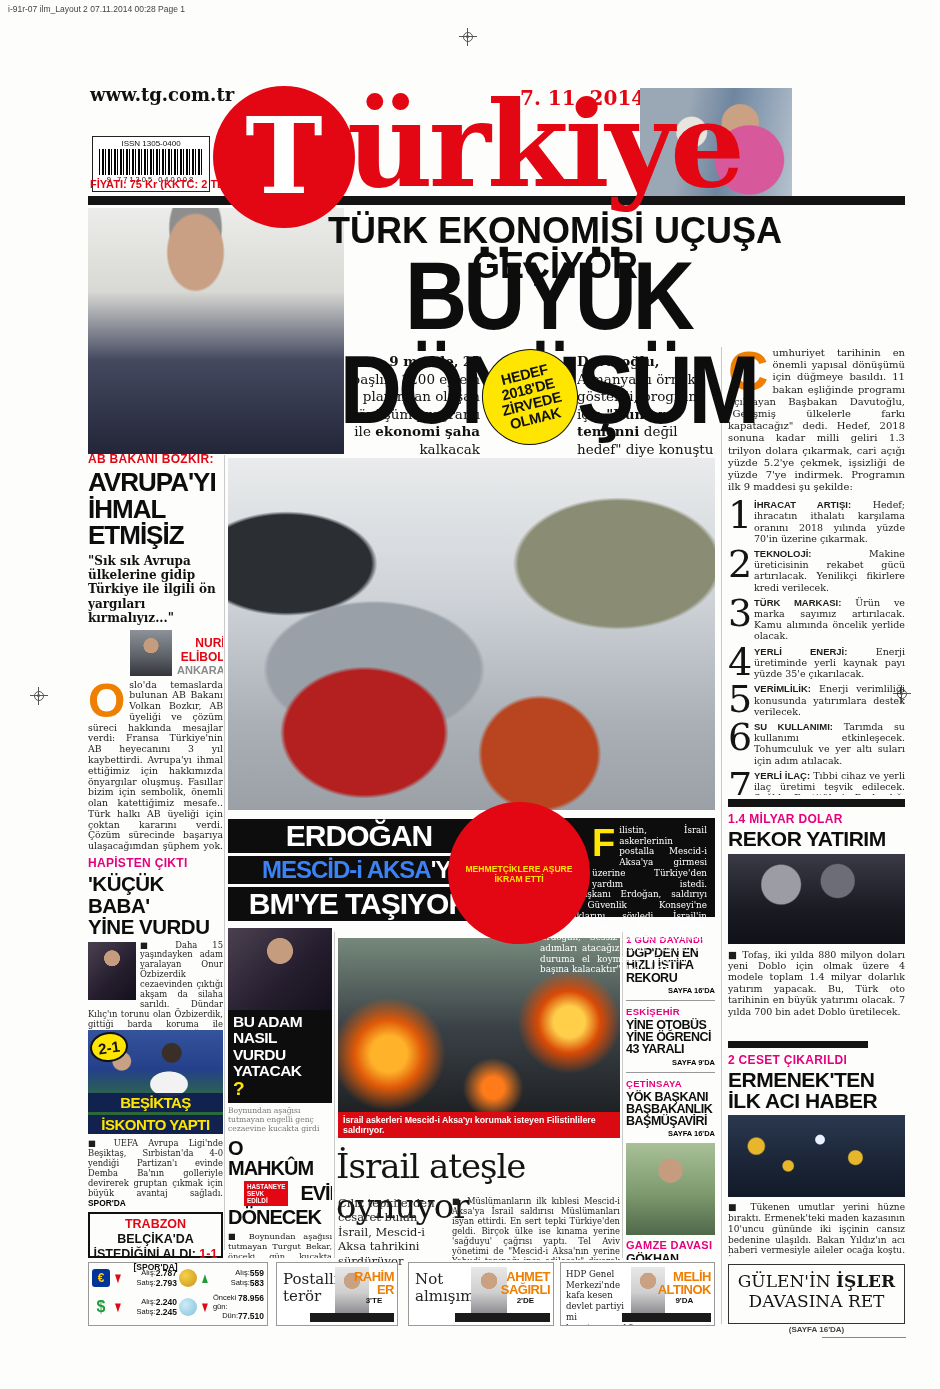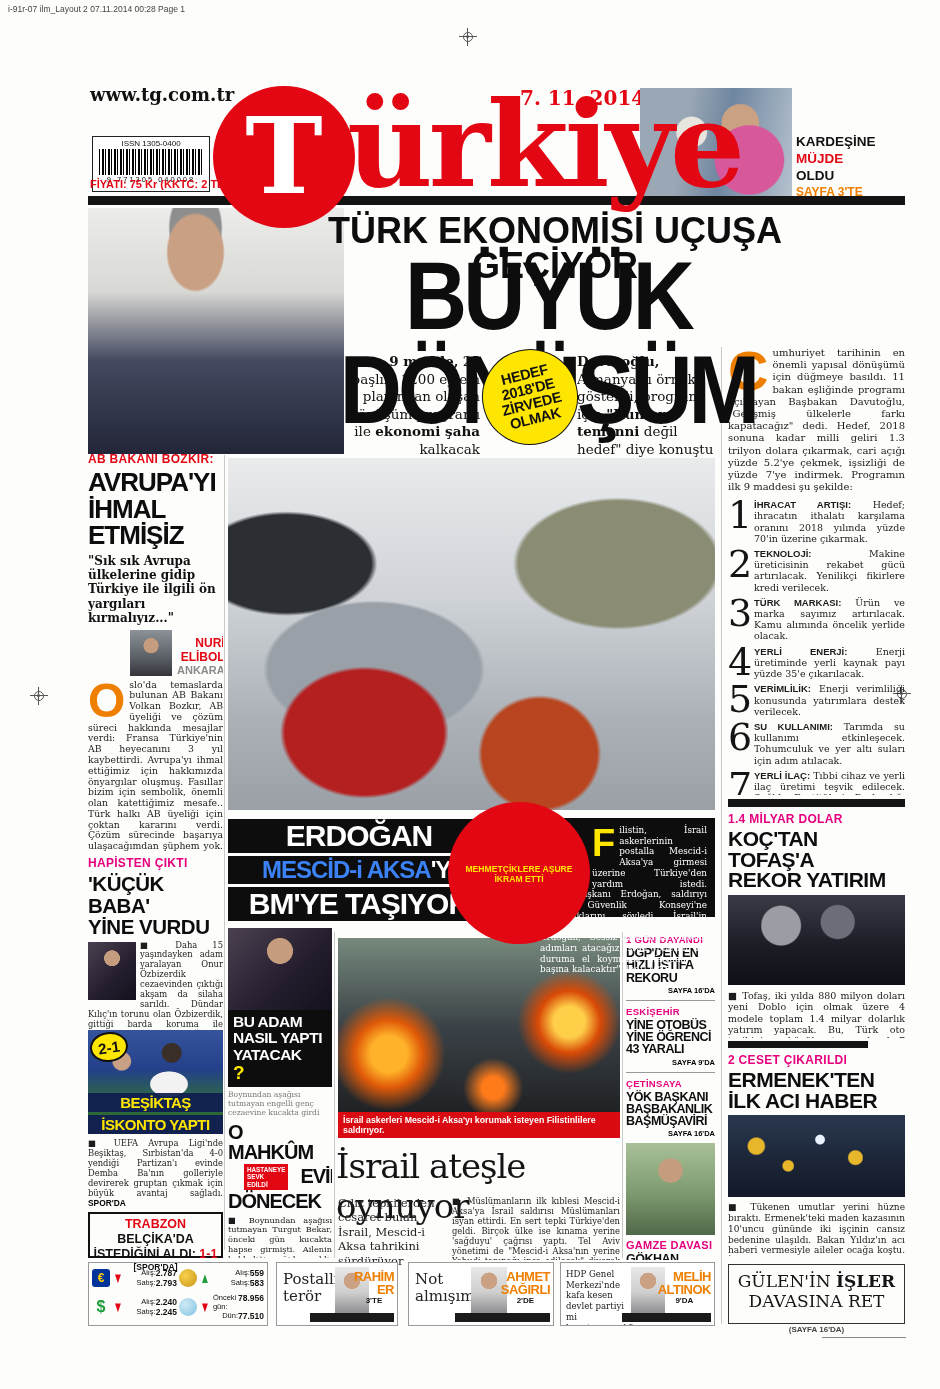"KARDEŞİNE" div.abs { html: <div> <div>KARDEŞİNE</div> <div>MÜJDE</div> <div>OLDU</div> <div>SAYFA 3'TE</div> </div> -> none }
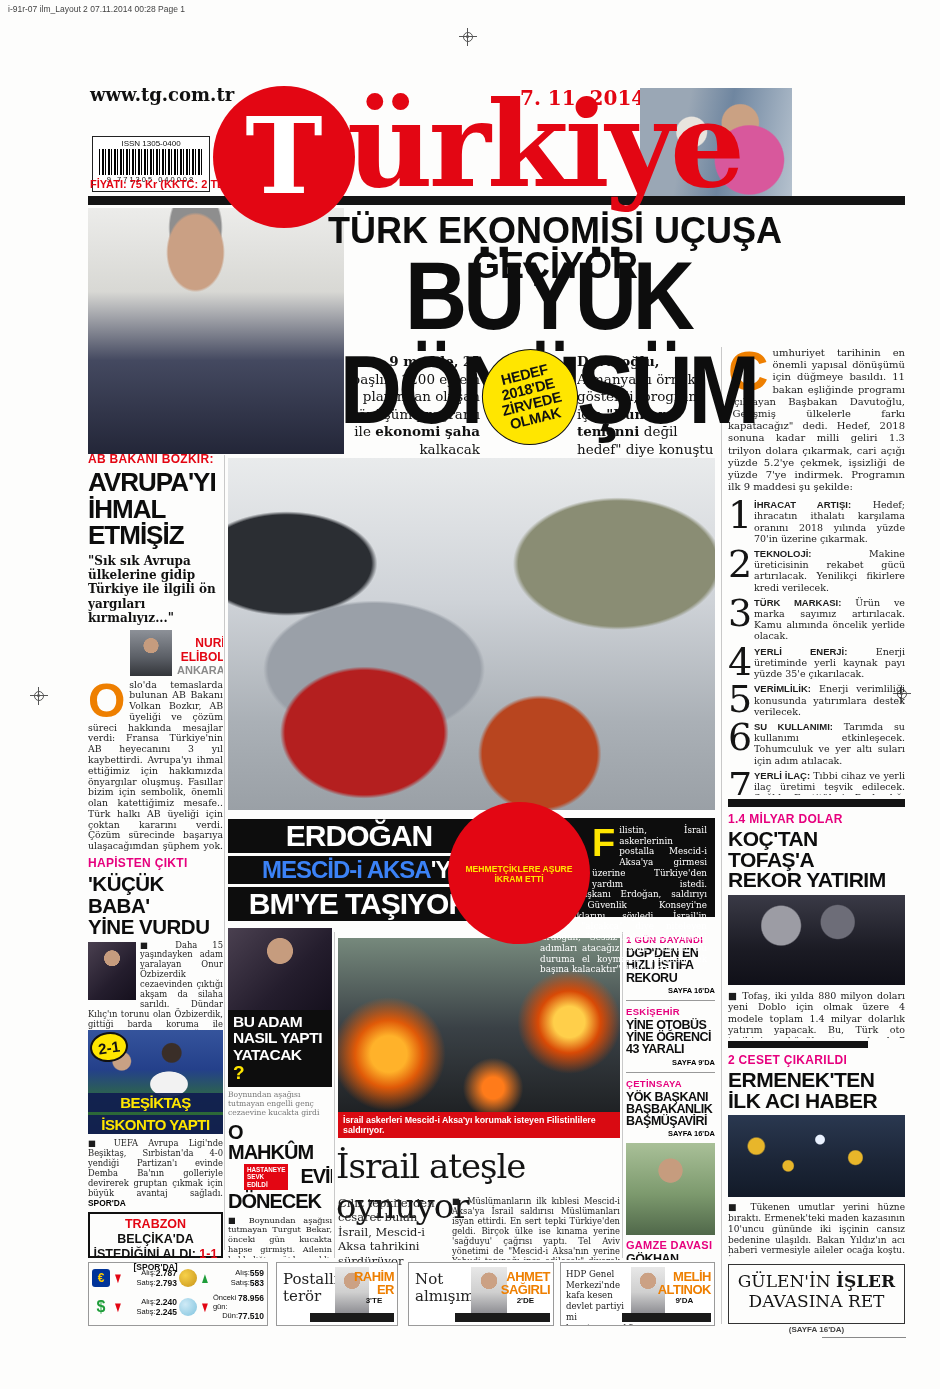"KOÇ'TAN TOFAŞ'A" div { html: <div>KOÇ'TAN TOFAŞ'A</div> -> none }
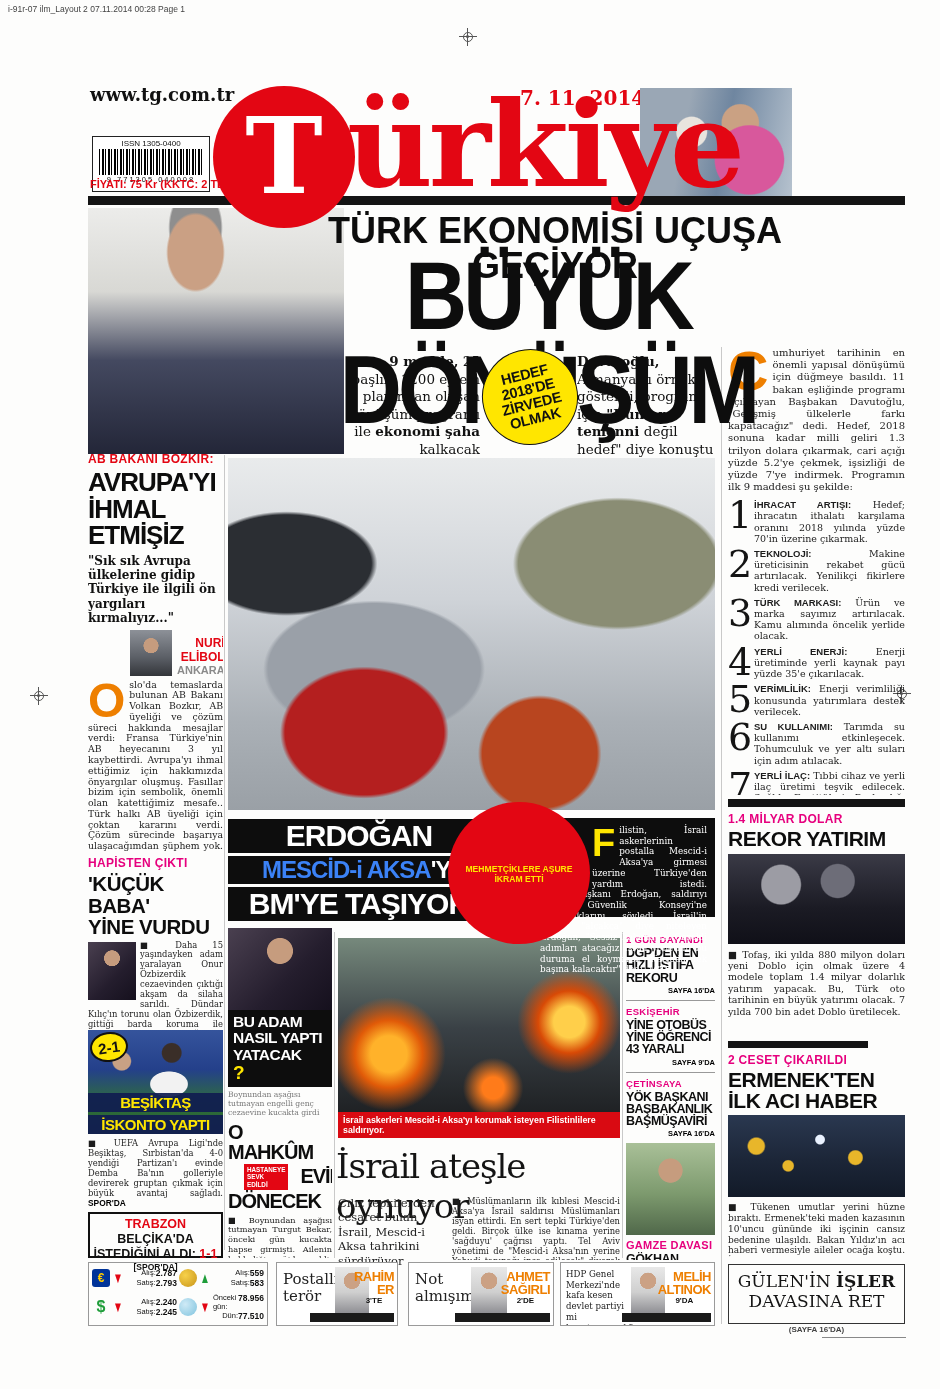"NASIL YAPTI" div { text: YAPTI -> VURDU }
